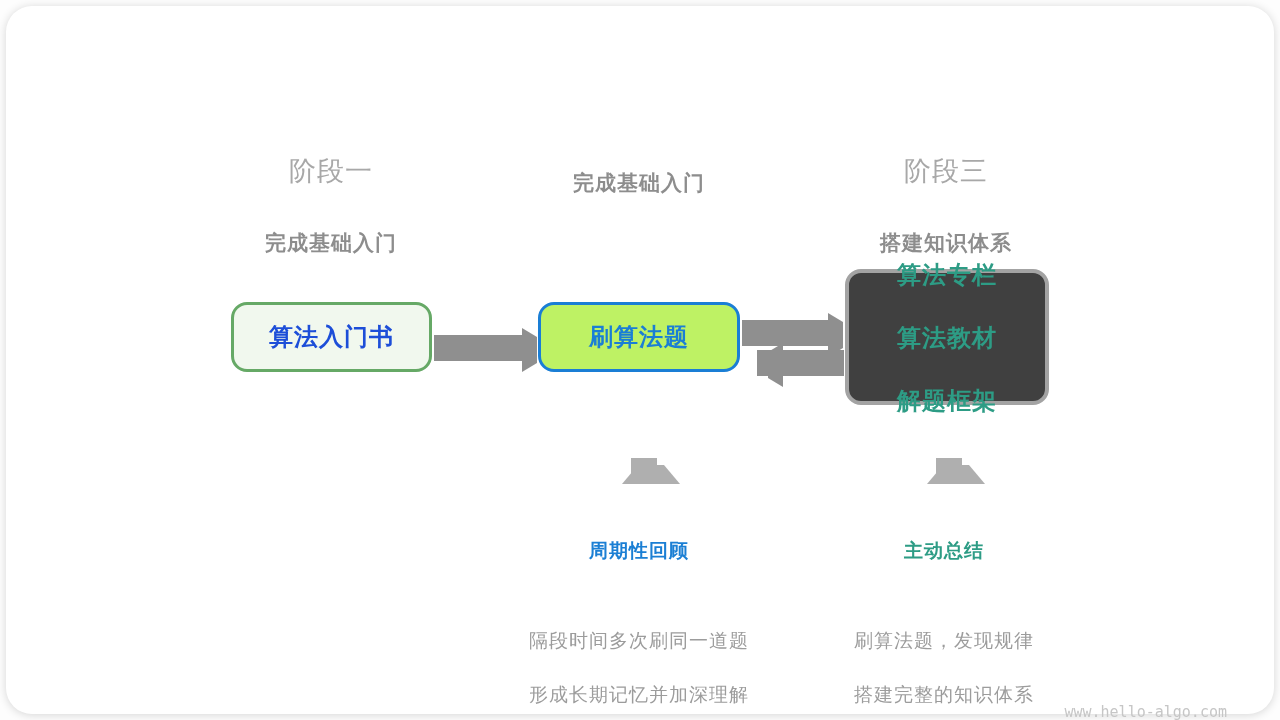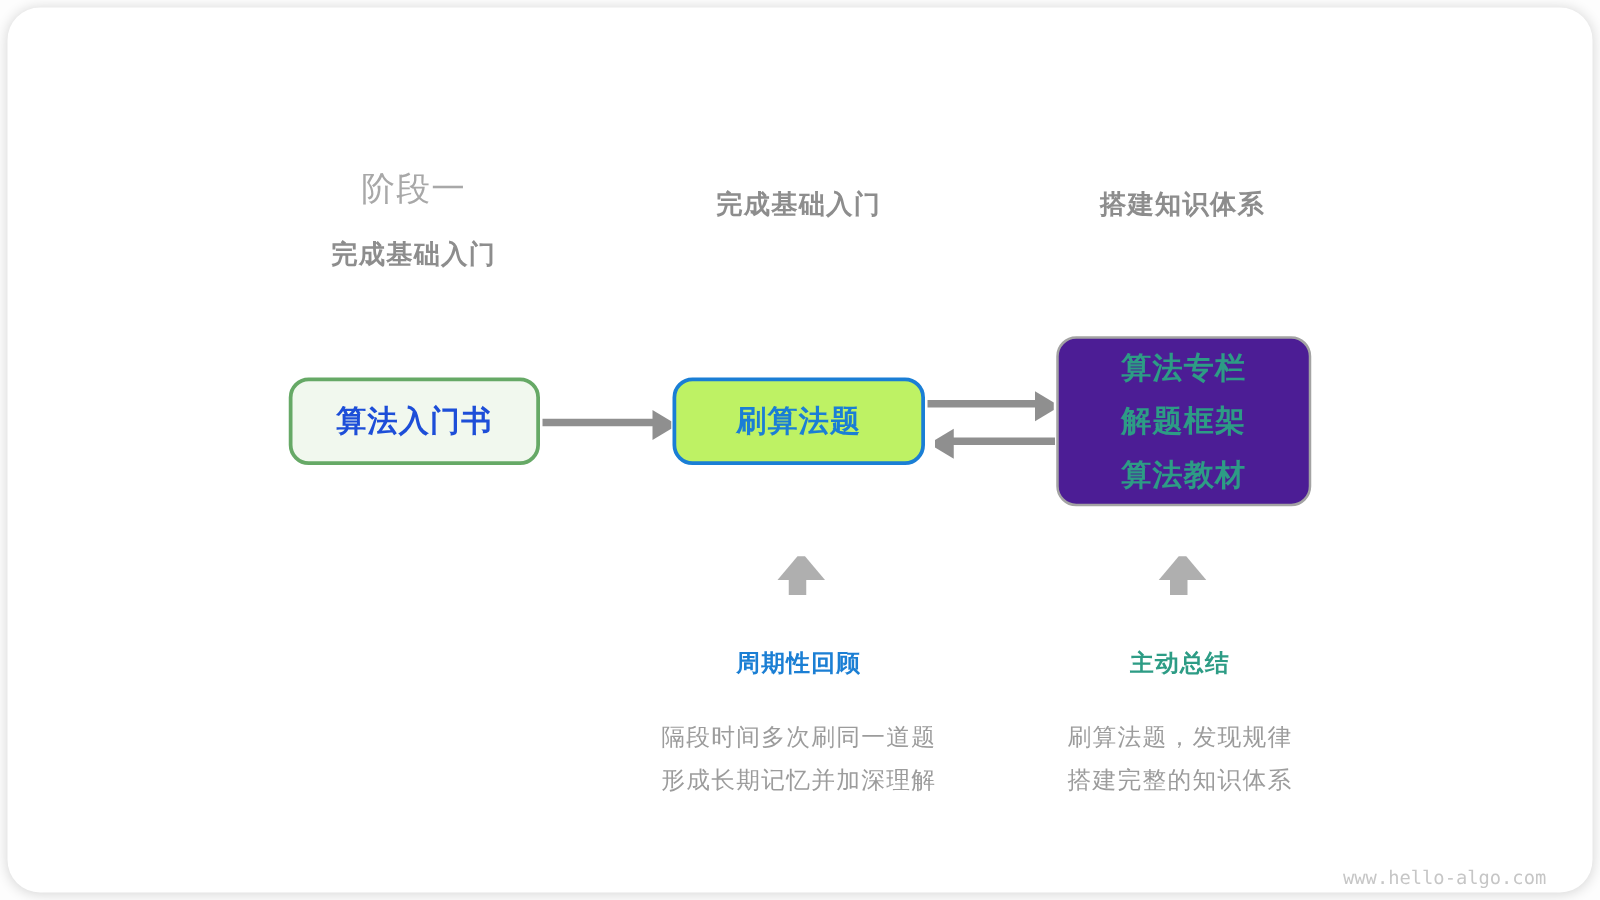"阶段一" * { padding: 3px -> 13px }
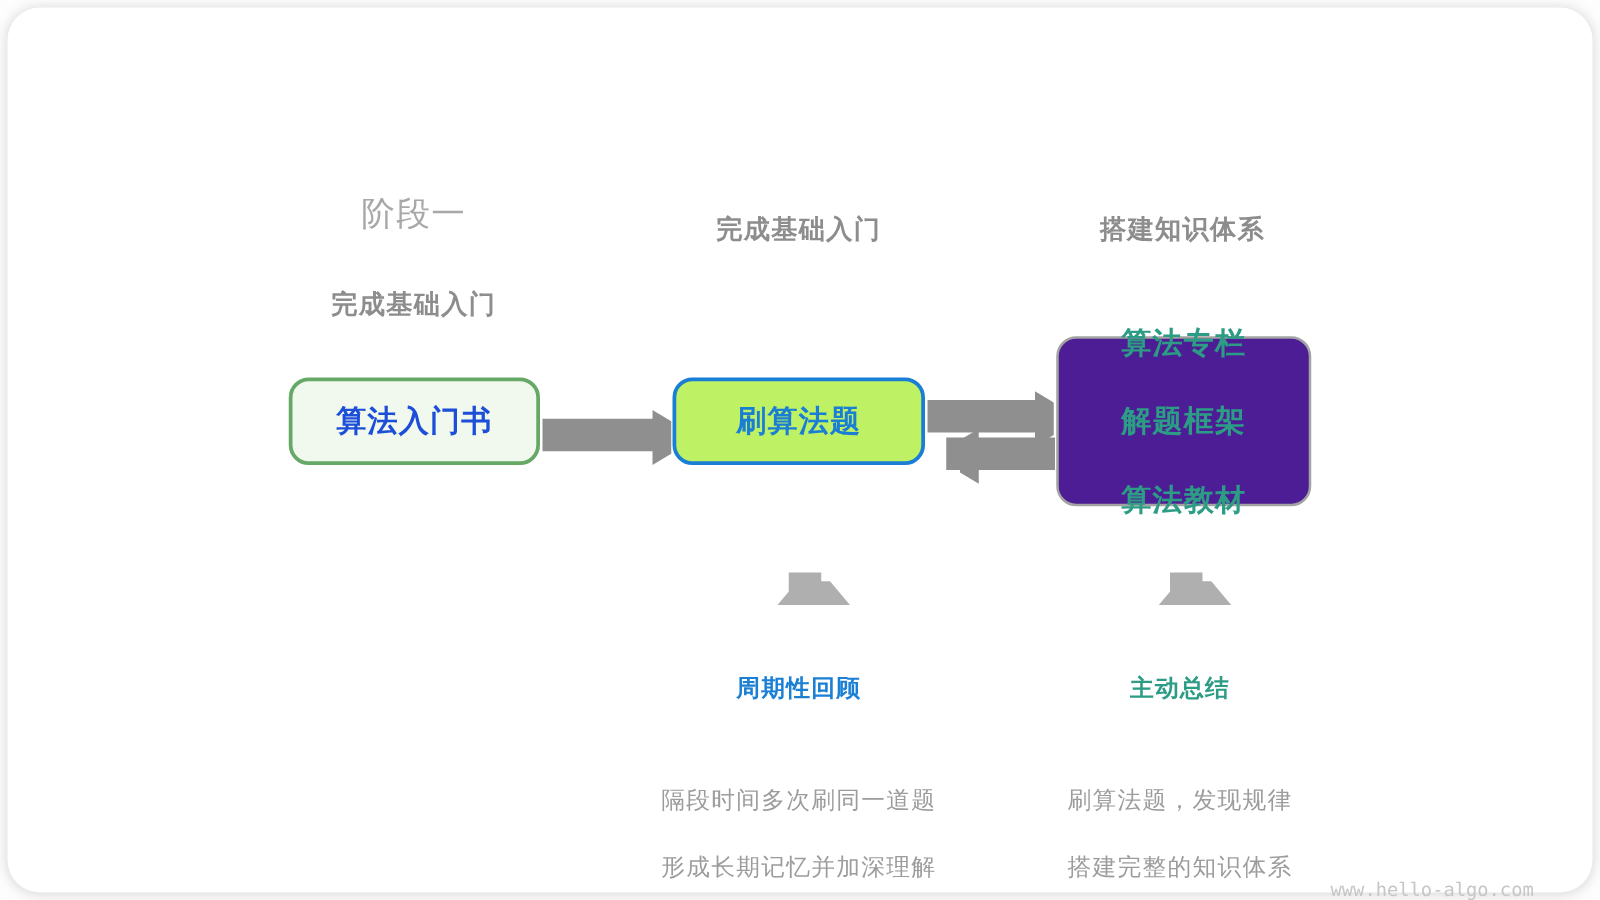"阶段三" div.stage-title { html: none -> <div>阶段三</div> }
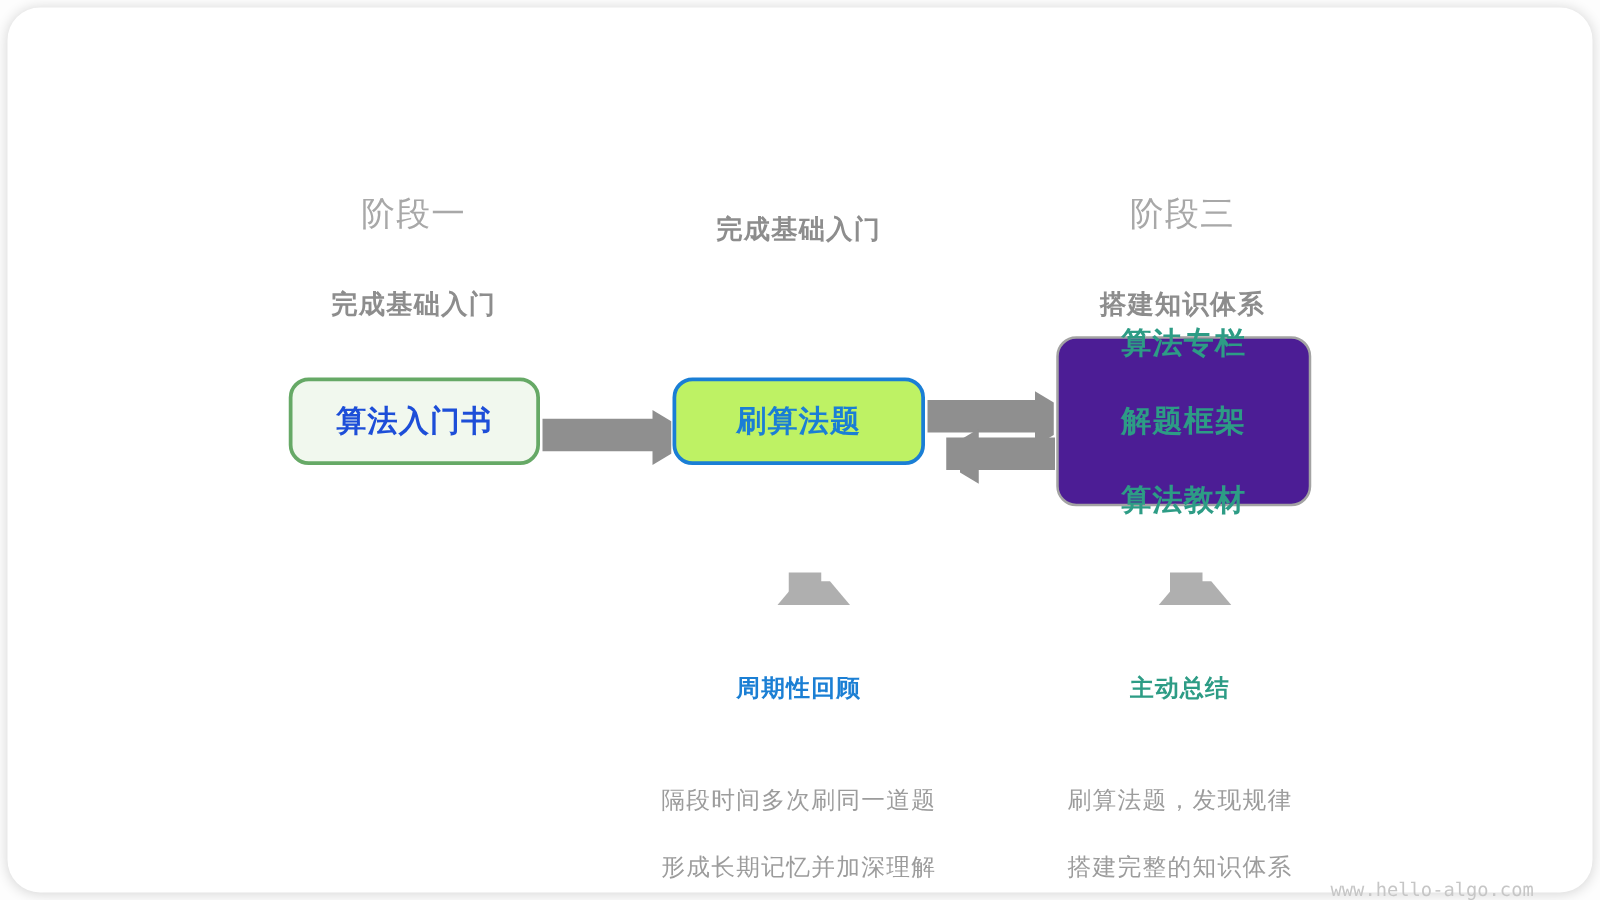"算法专栏" .node-teal { background: #4c1d95 -> #404040; border: 2px solid #a3a3a3 -> 4px solid #a3a3a3 }
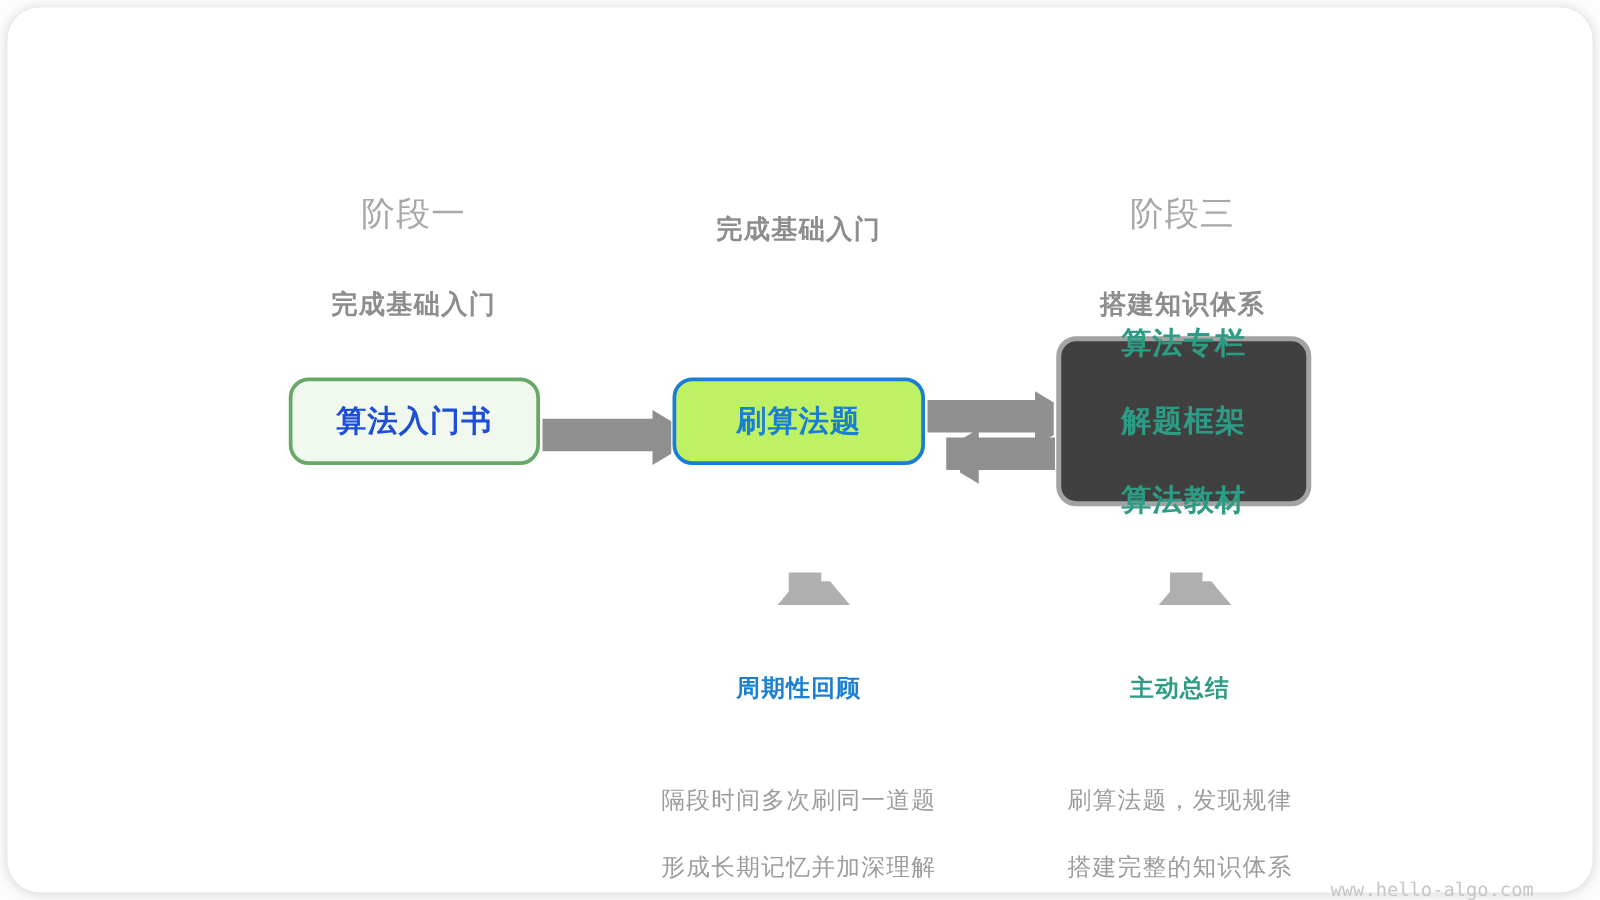"解题框架" div.node-line { order: before "算法教材" -> after "算法教材" }
